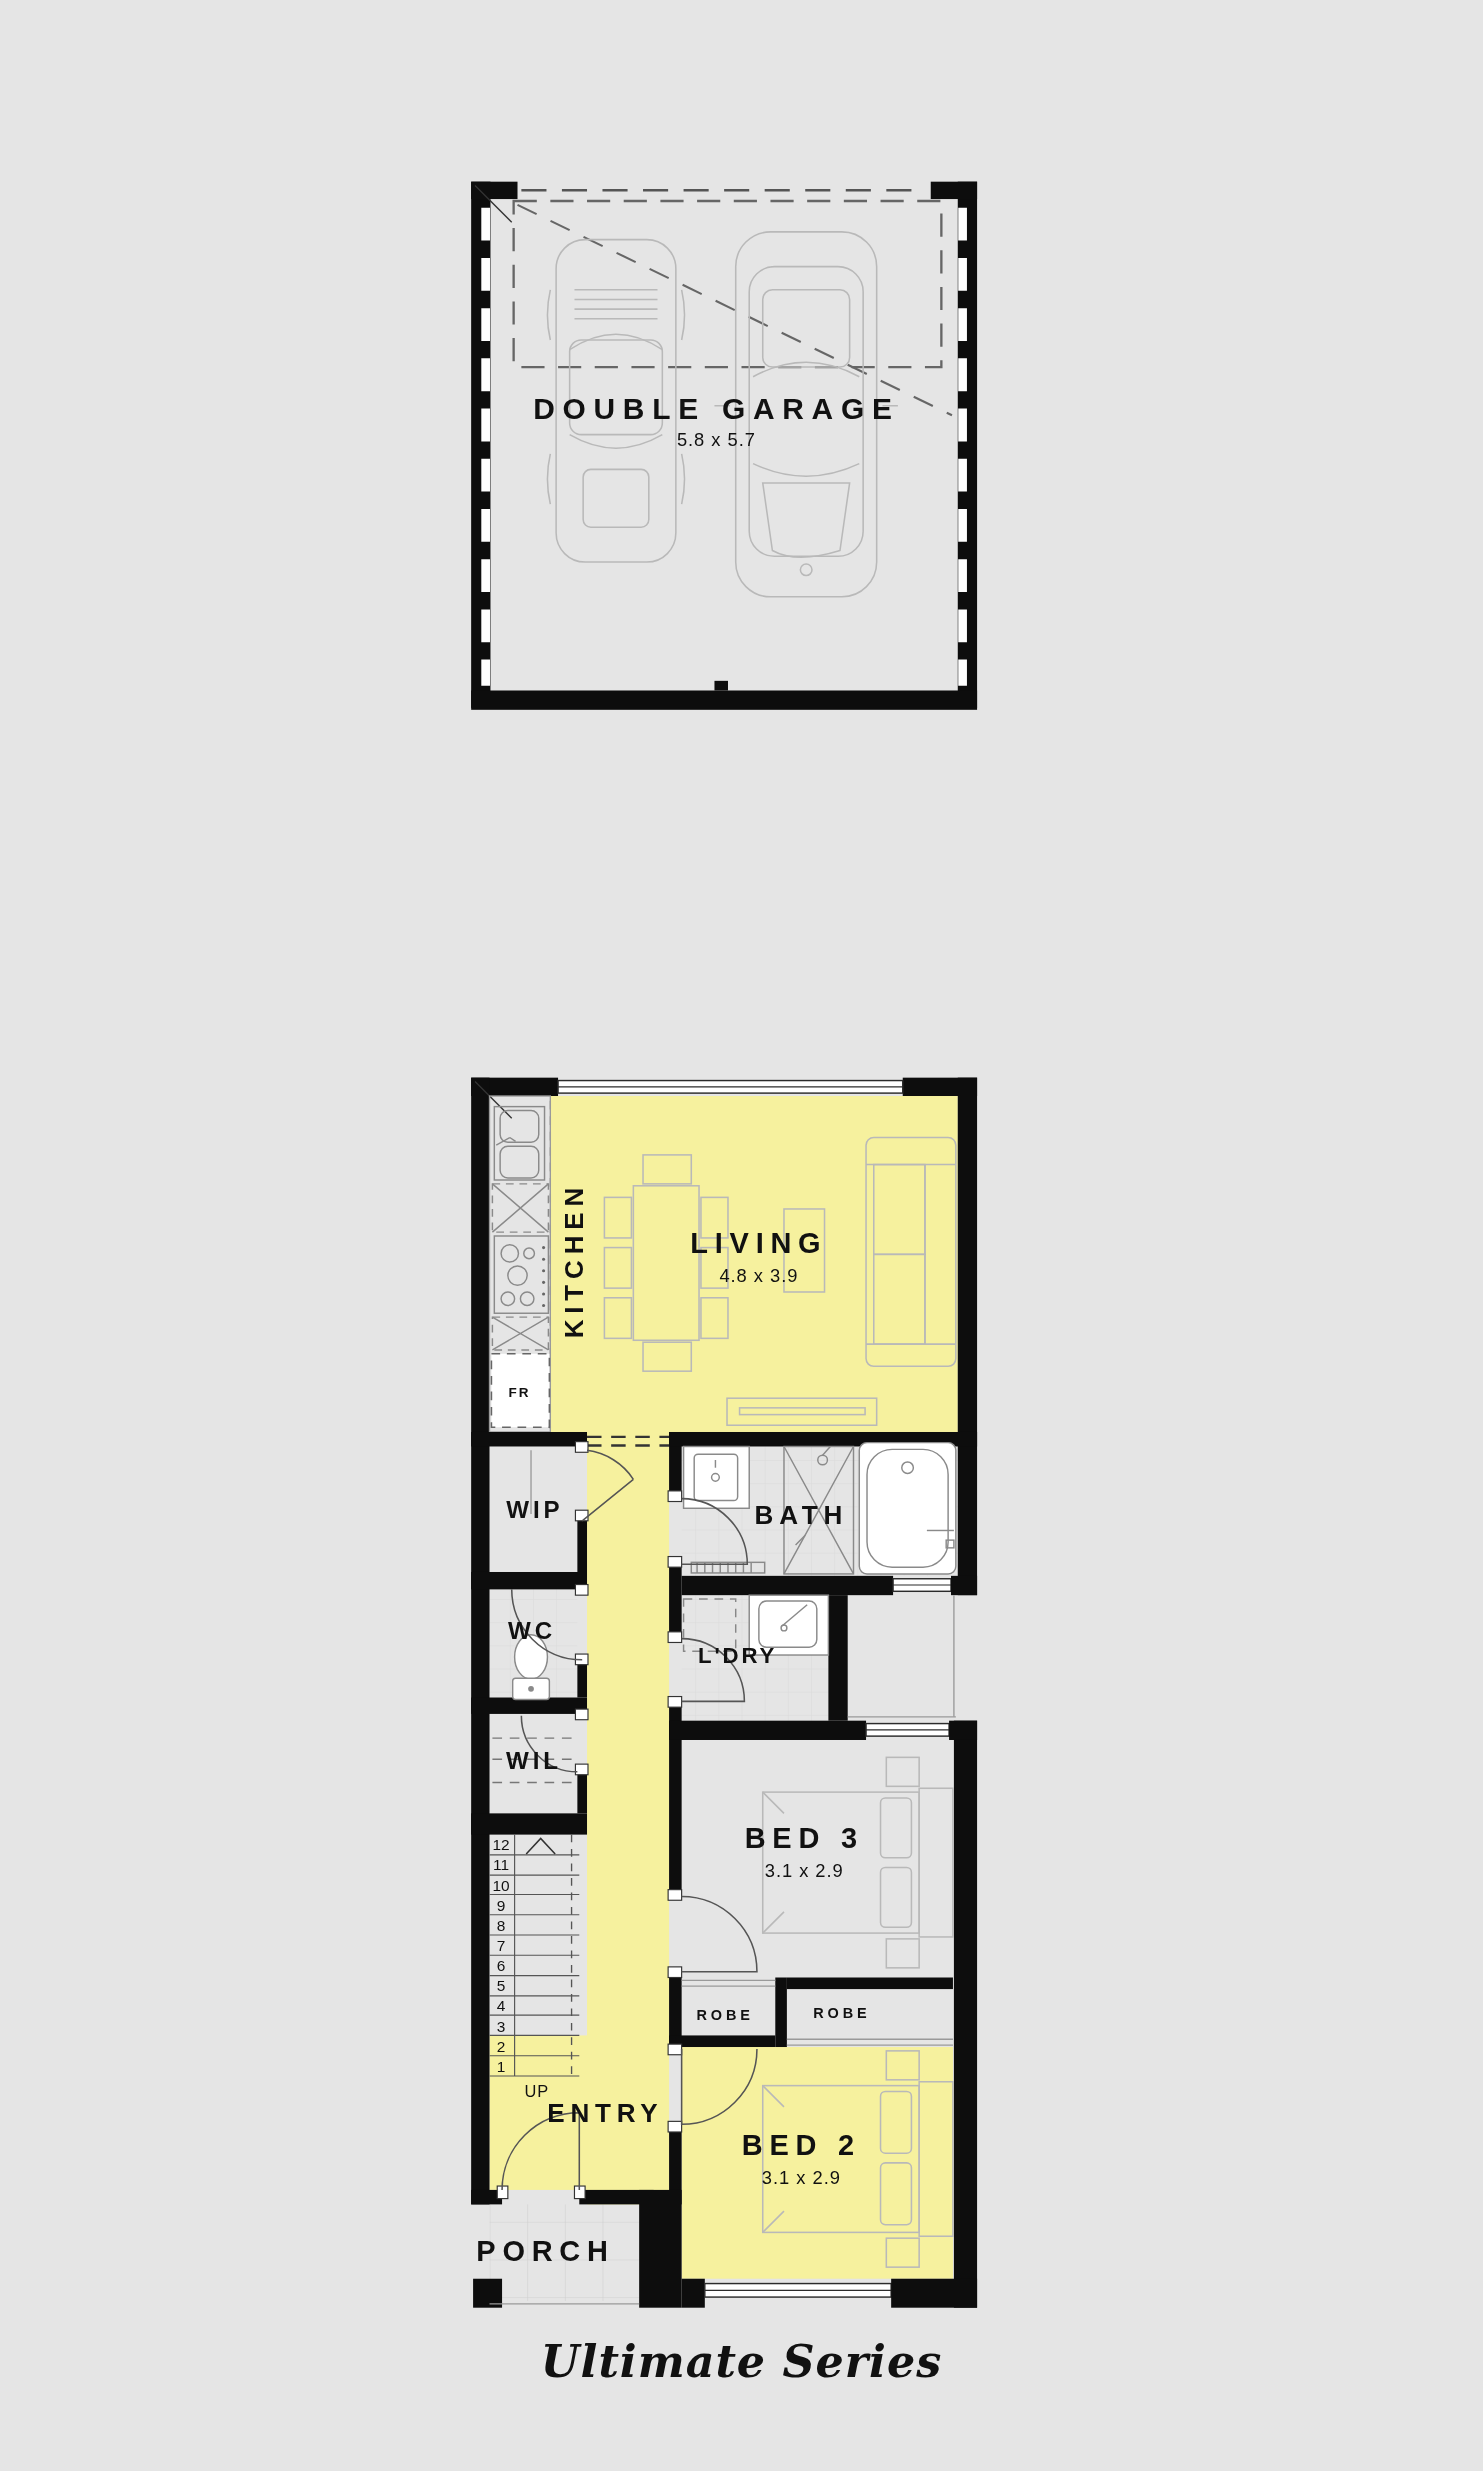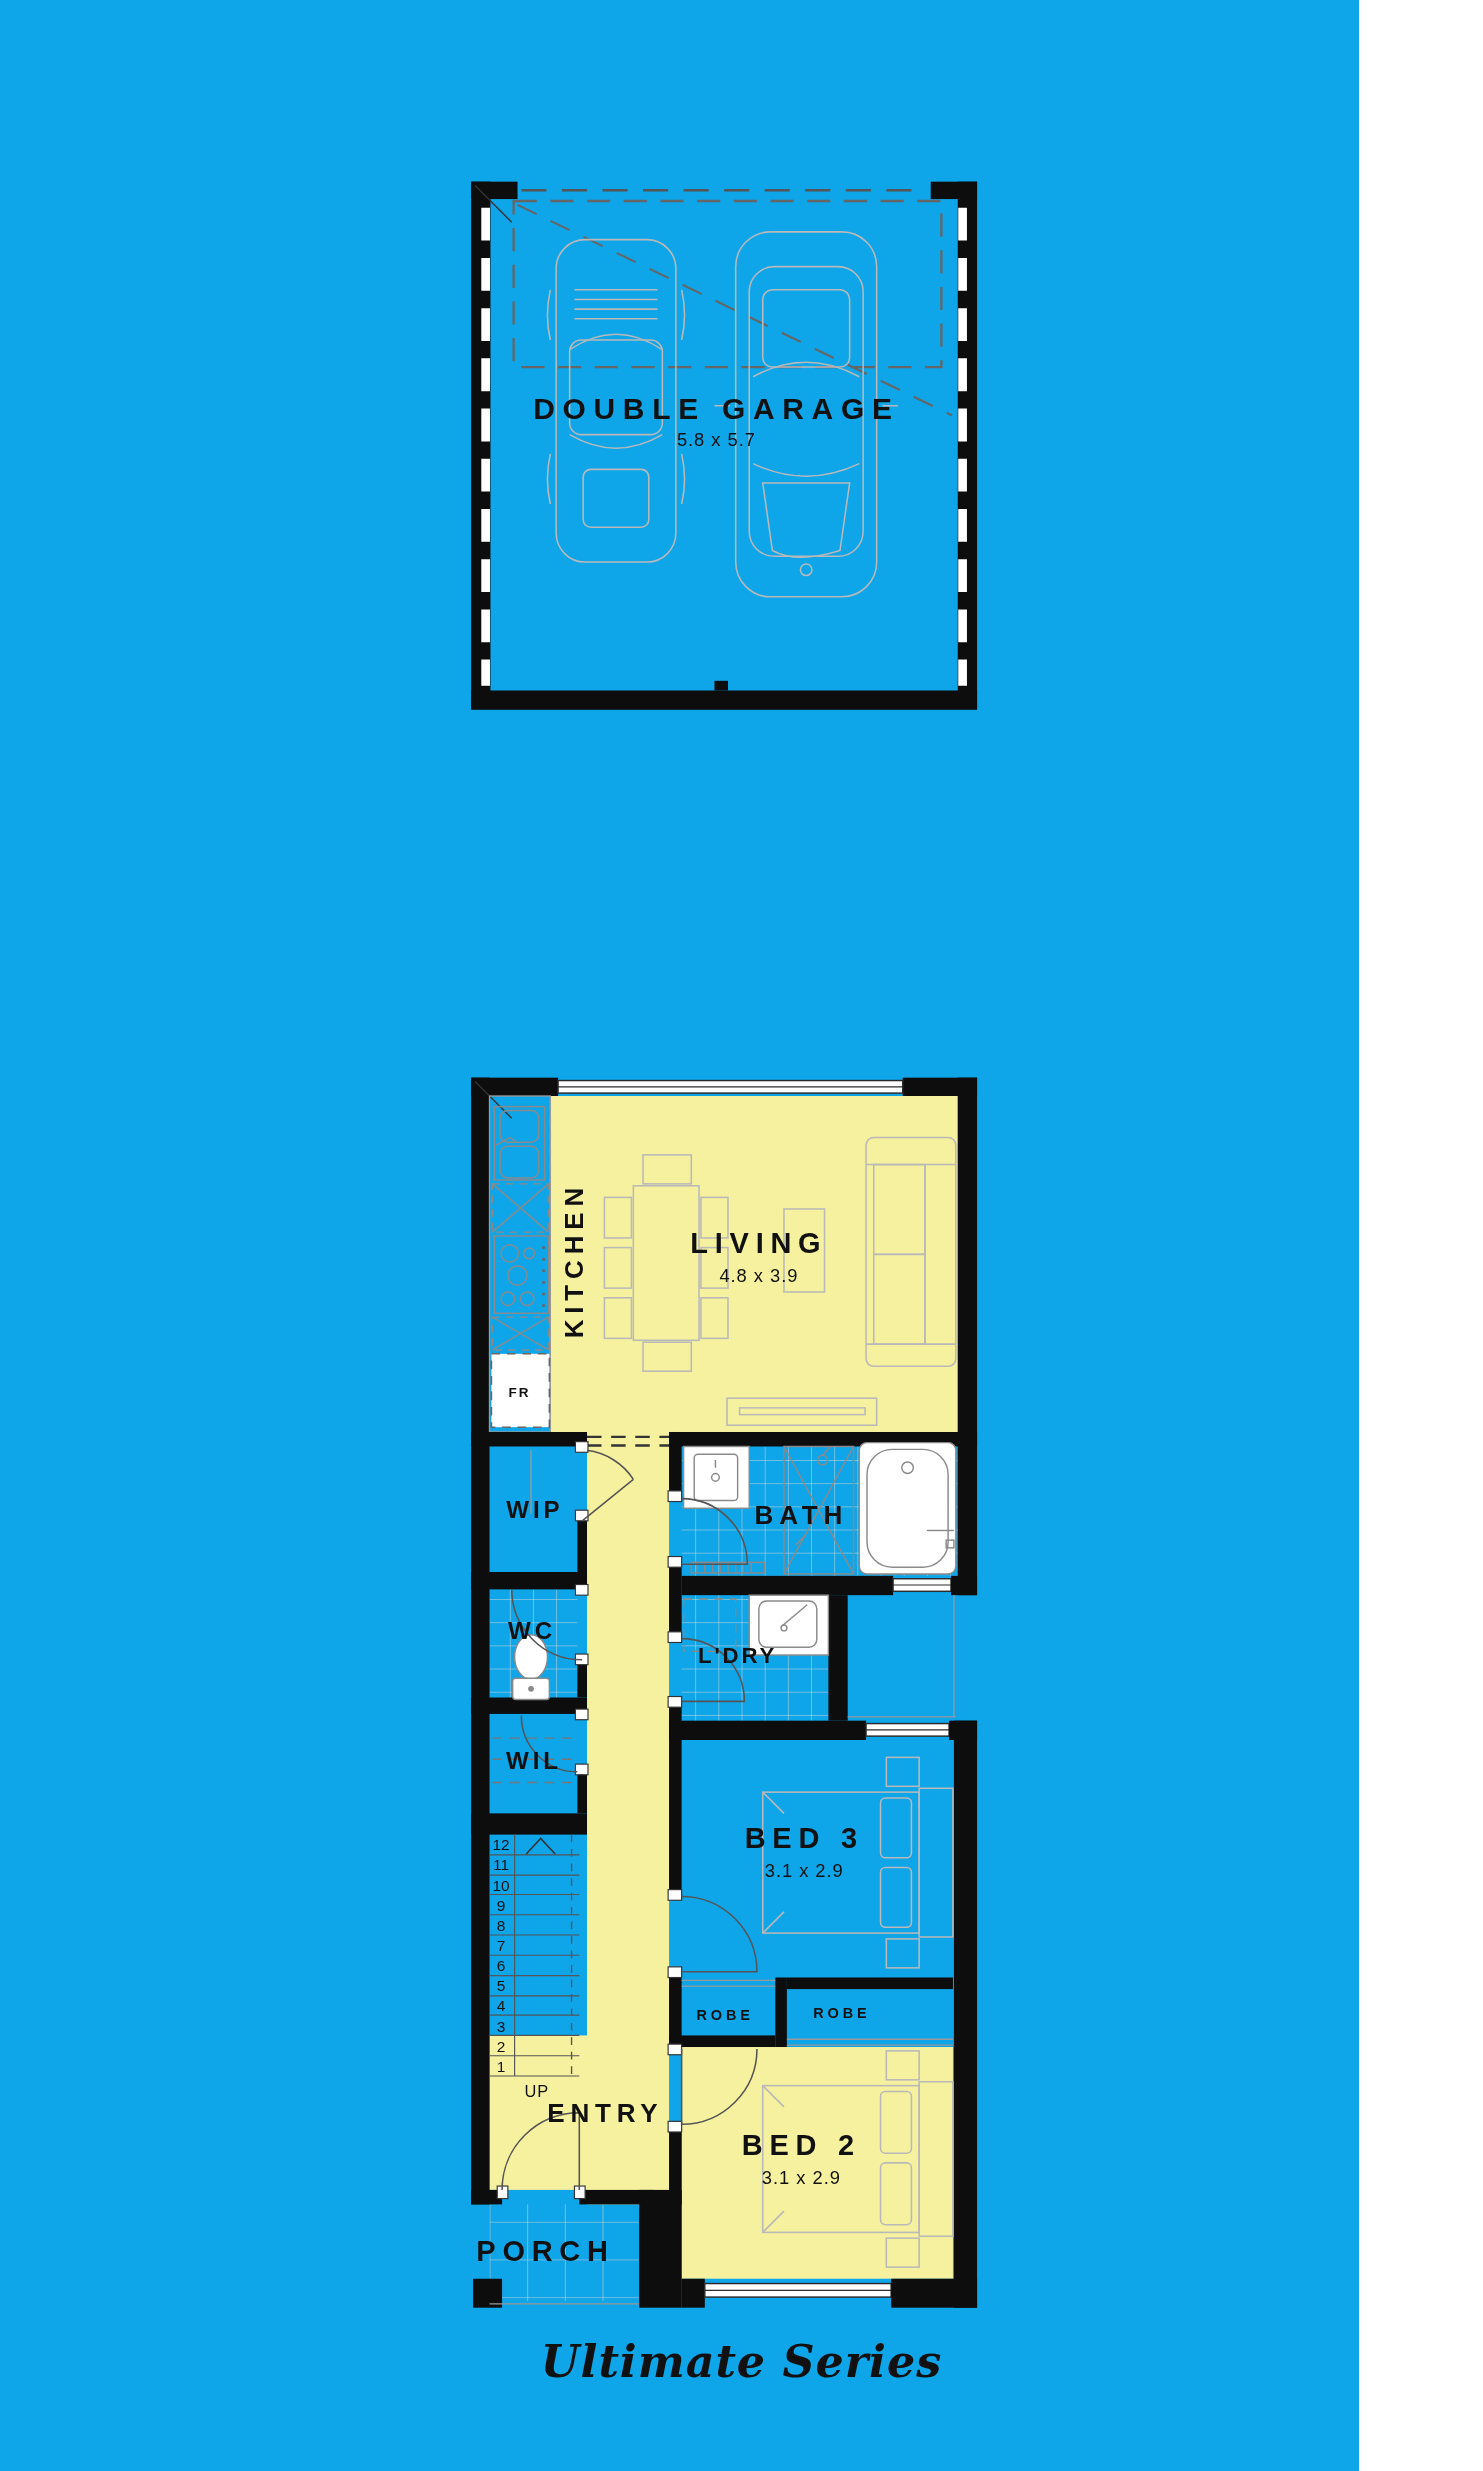"DOUBLE GARAGE" .page { background: #0ea5e9 -> #e5e5e5; width: 1359px -> 1483px }
